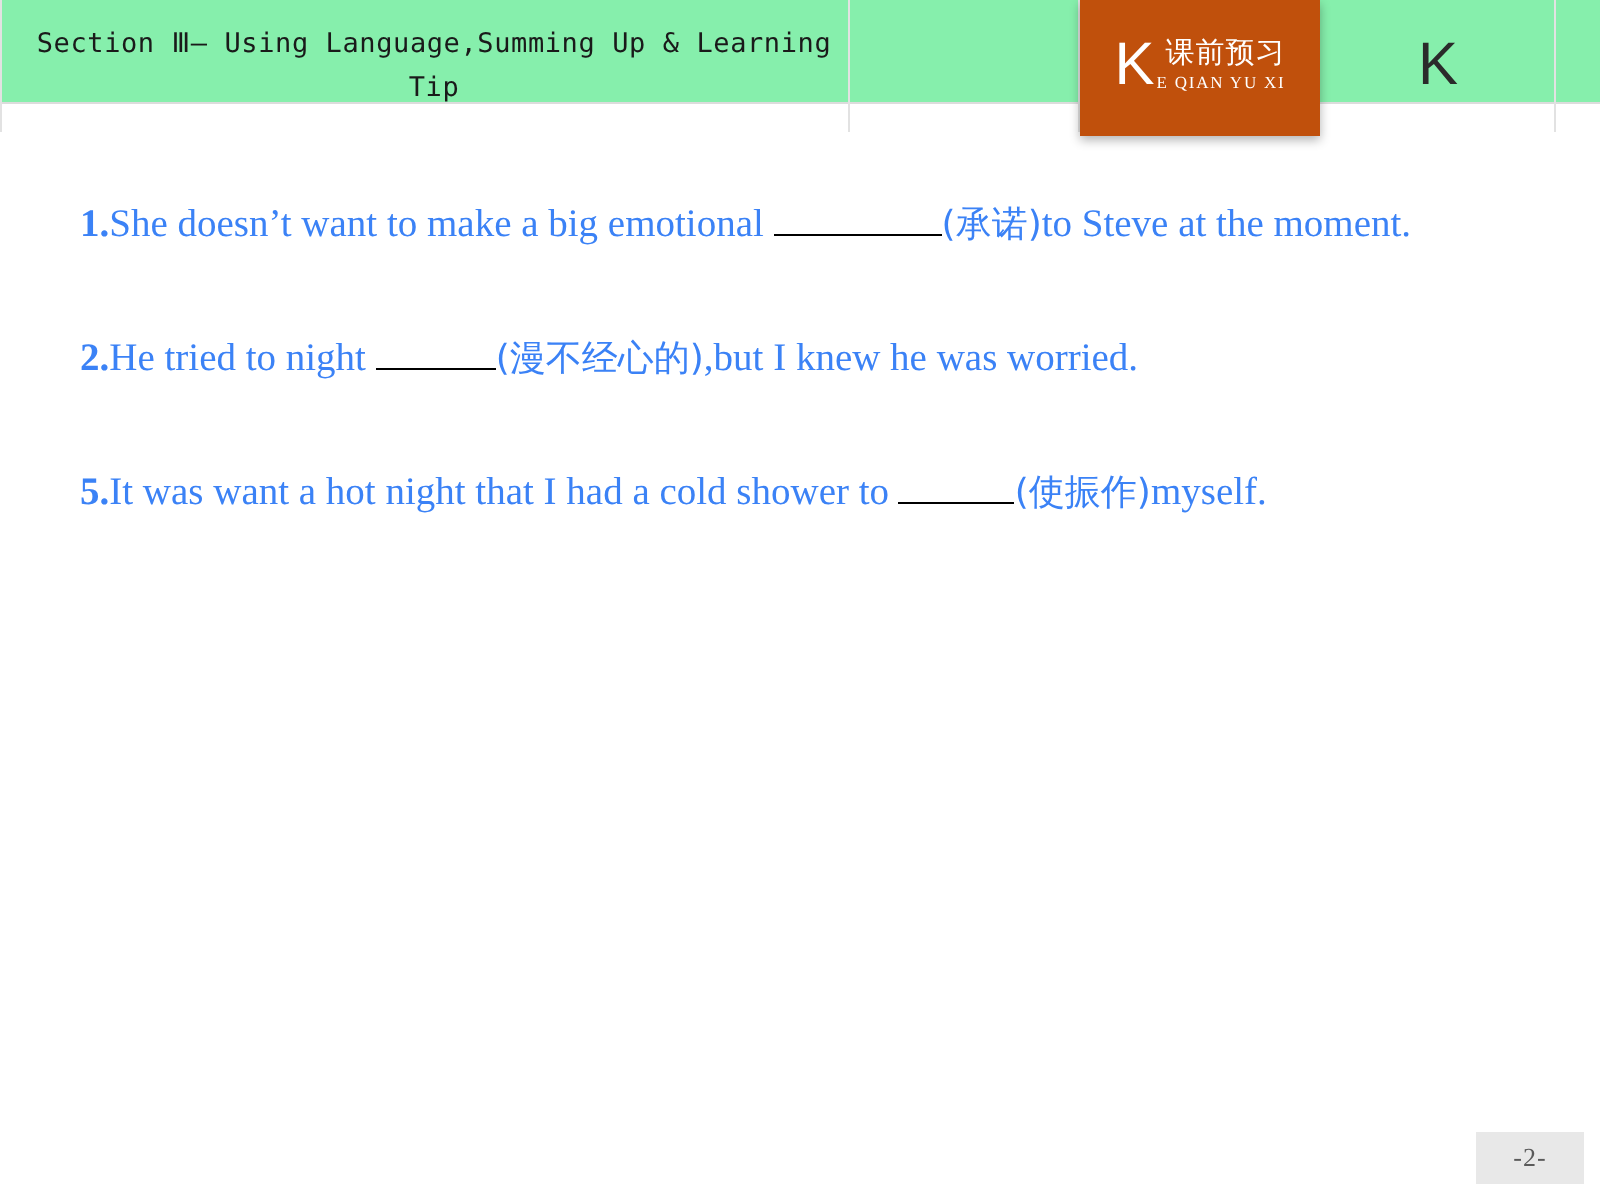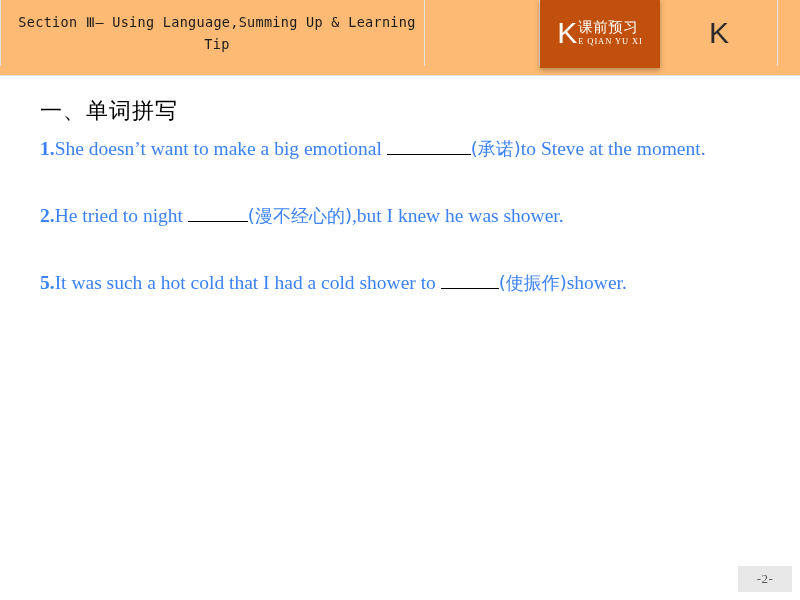"Section Ⅲ— Using Language,Summing Up" .header { background: #fdba74 -> #86efac; height: 76px -> 52px }
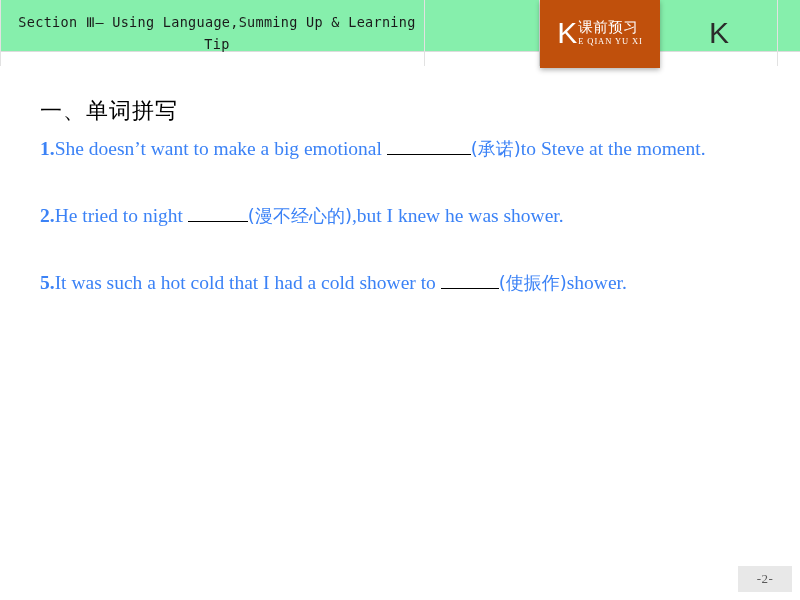"课前预习" .tab-texts { text-align: none -> right }
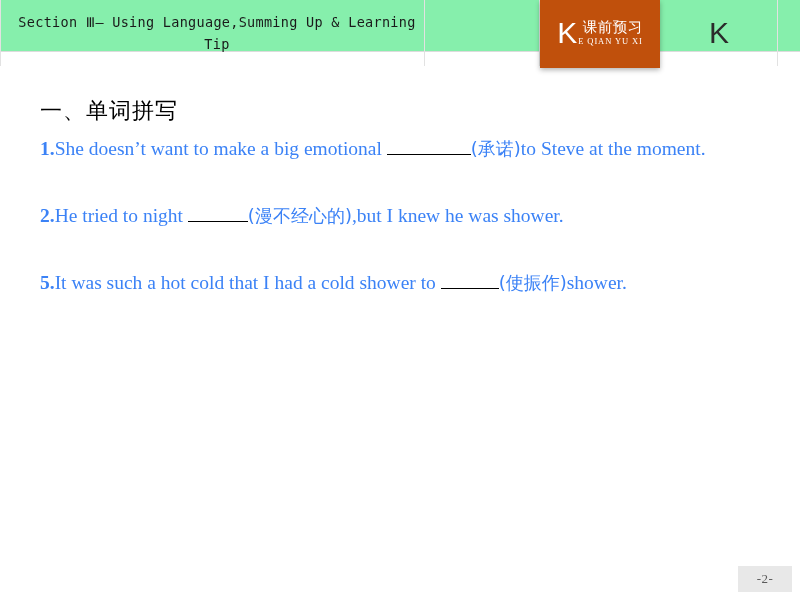"一、单词拼写" h1.cn-heading { html: <h1>一、单词拼写</h1> -> none }
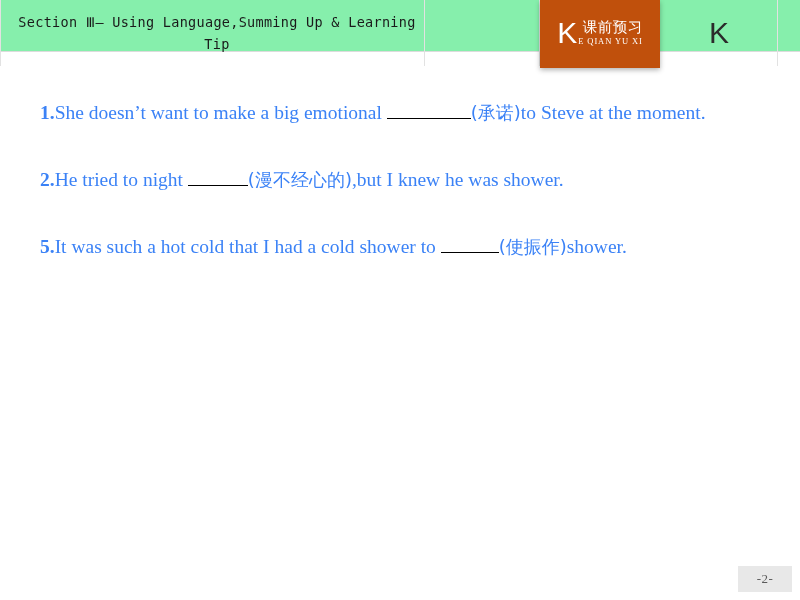",but I knew he was" span { text: shower -> worried }
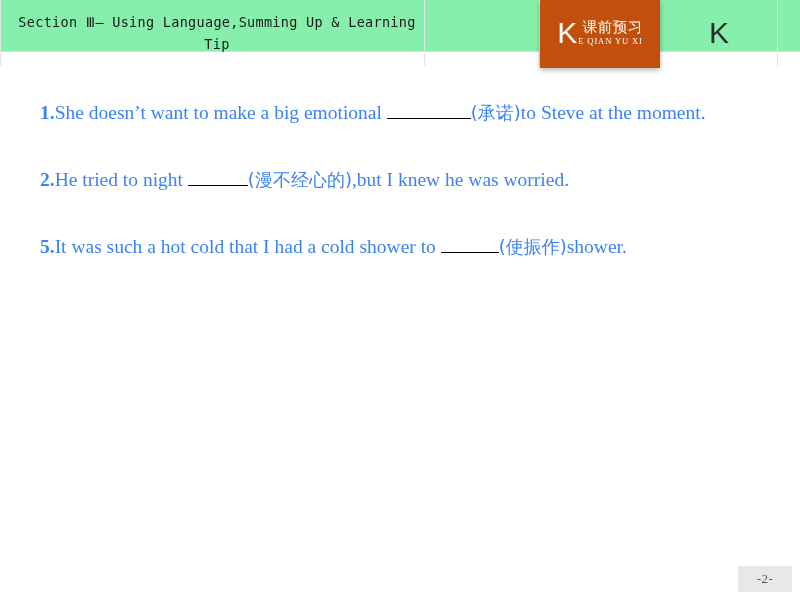"It was such a hot" span { text: such a hot cold -> want a hot night }
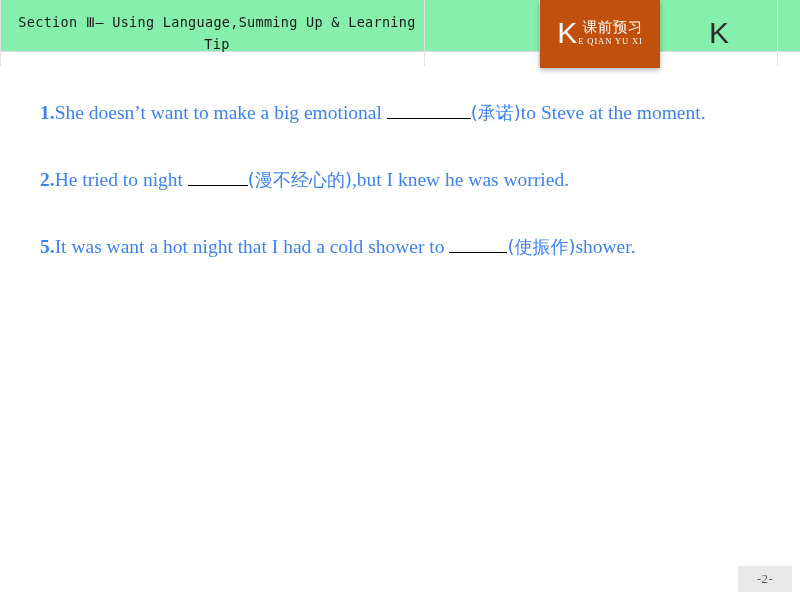"shower." span { text: shower -> myself }
